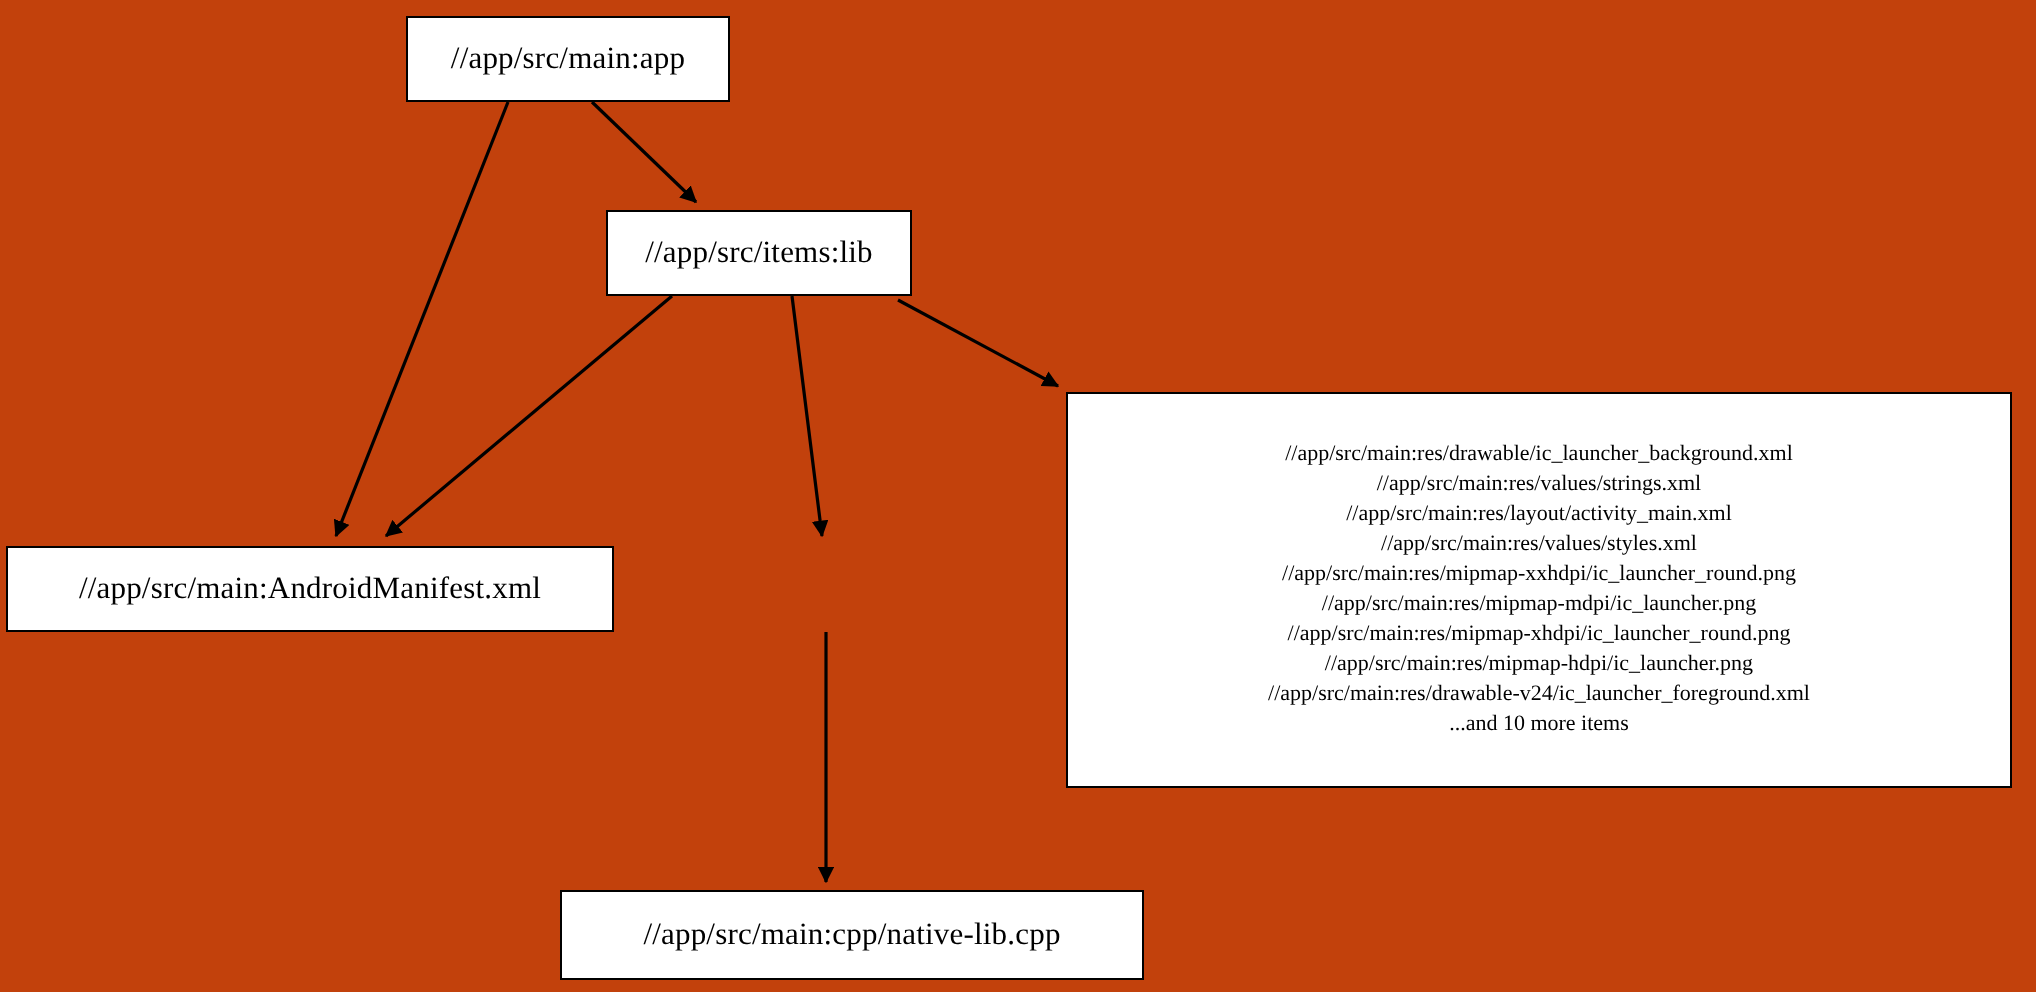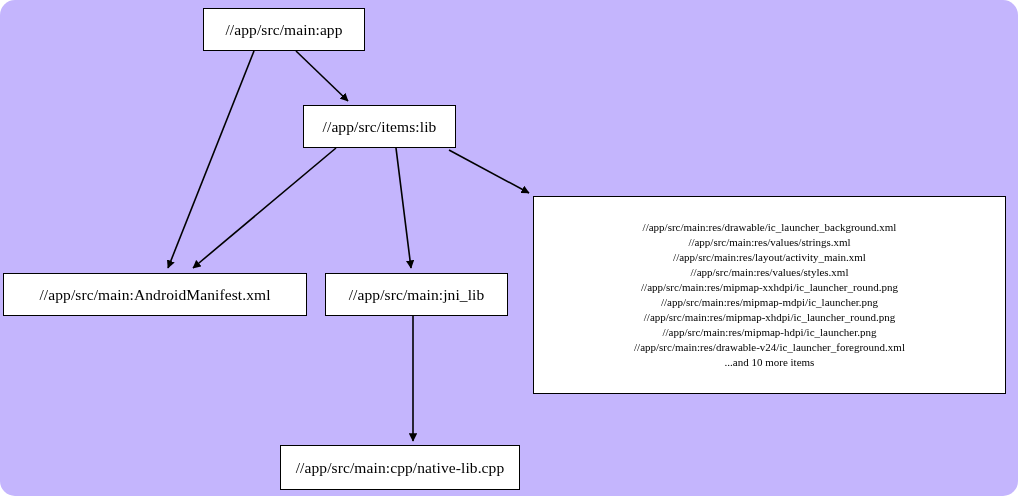"//app/src/main:app" #canvas { background: #c4b5fd -> #c2410c; border-radius: 15px -> none }
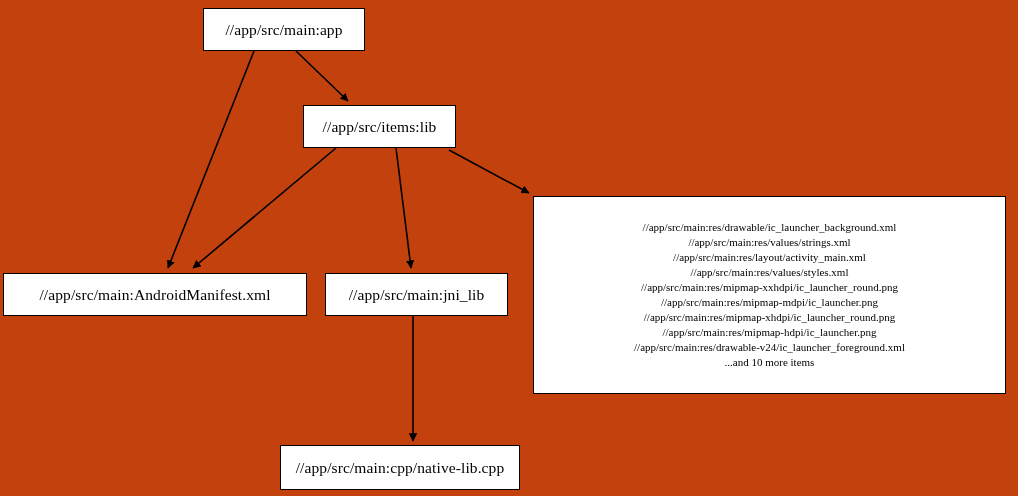"//app/src/main:jni_lib" div.node { html: <div> <span>//app/src/main:jni_lib</span> </div> -> none }
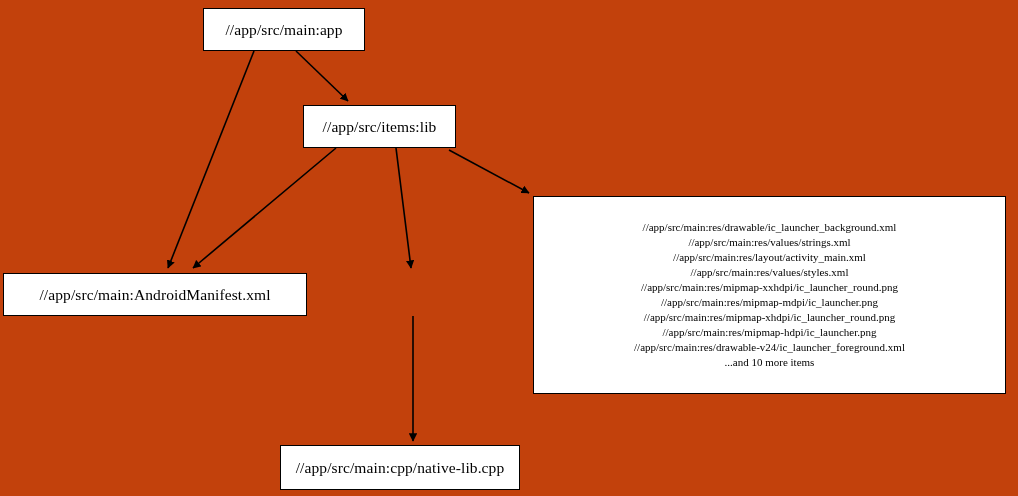"//app/src/main:cpp/native-lib.cpp" #node-nativelib { width: 240px -> 292px }
